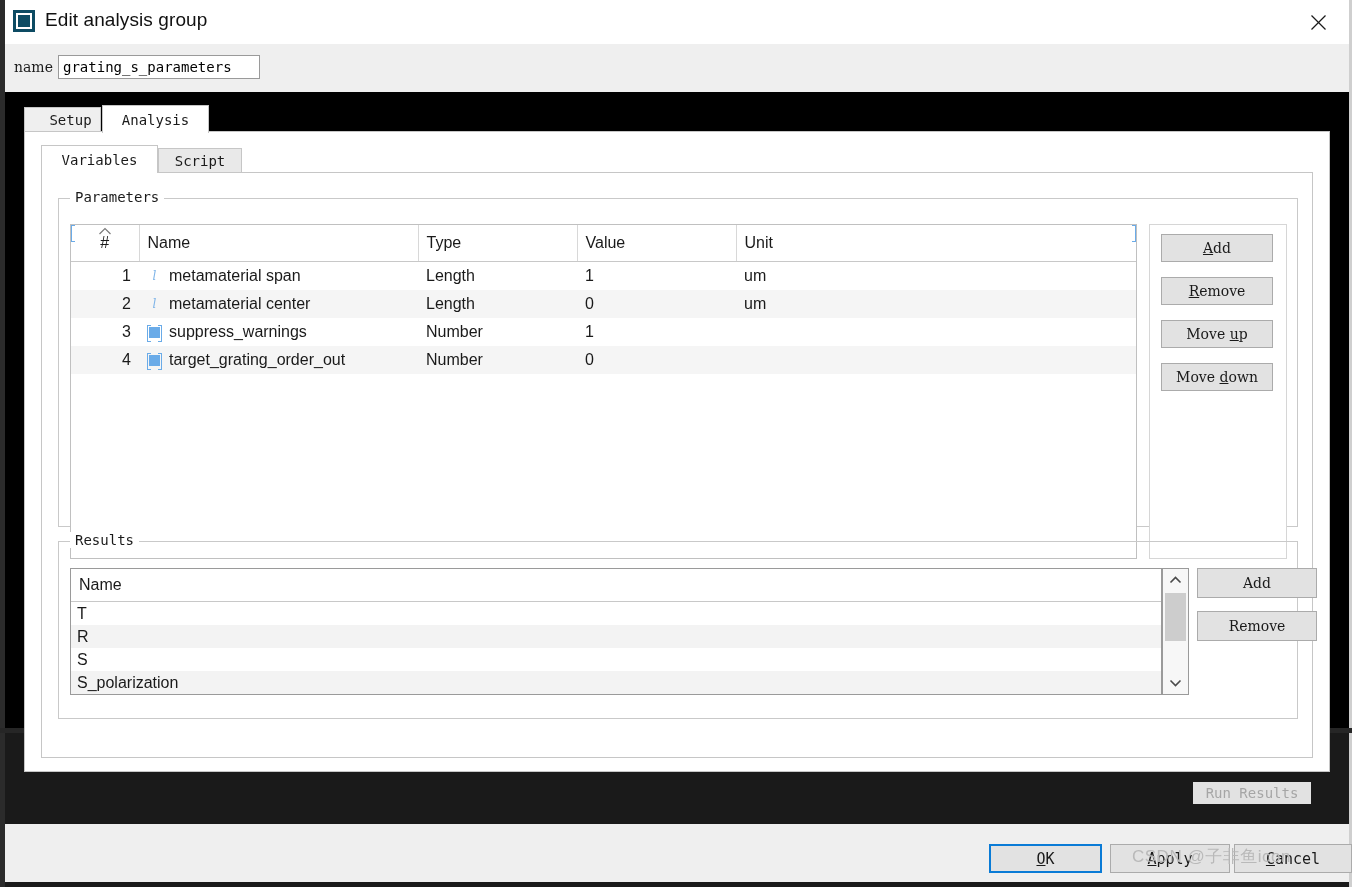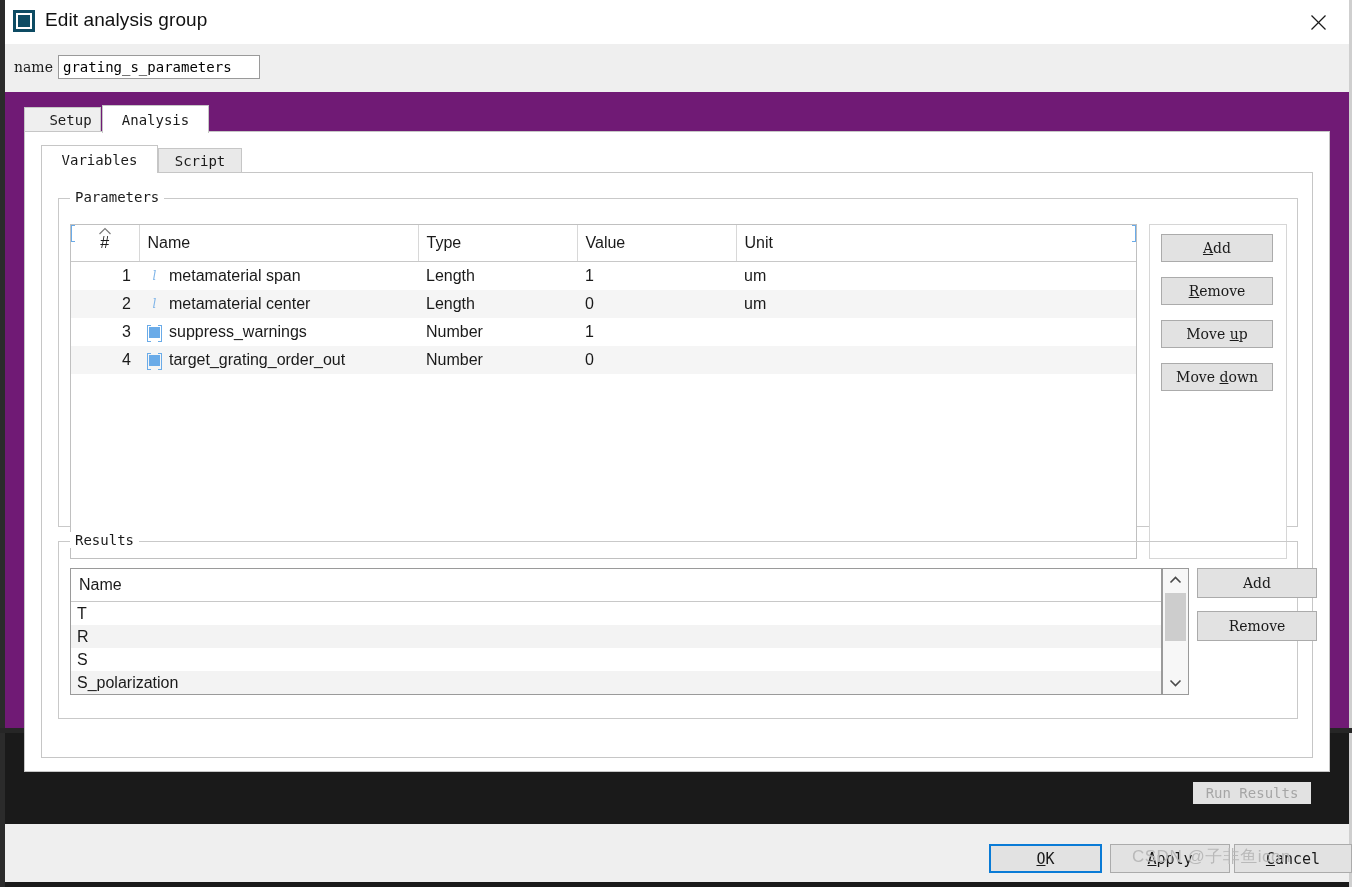"Edit analysis group" #root { background: #701a75 -> #000000 }
